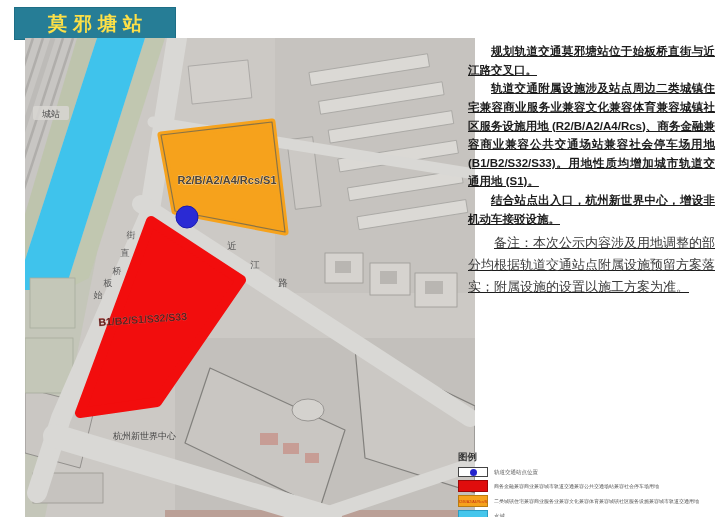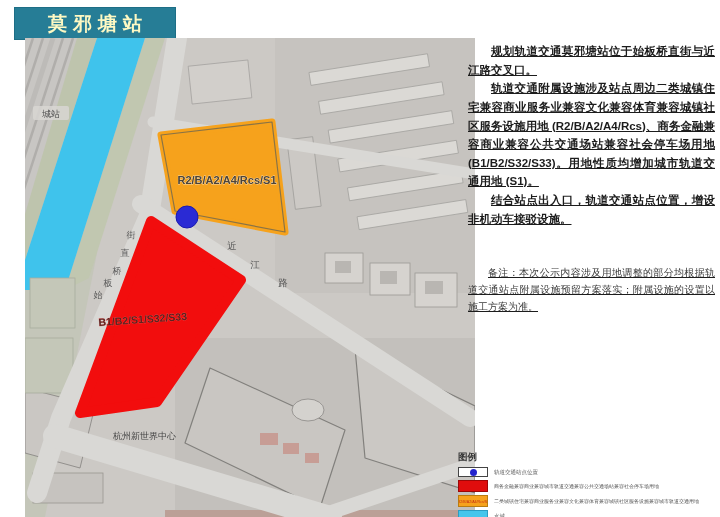"莫邪塘站" .banner span { color: #fef9c3 -> #fde047 }
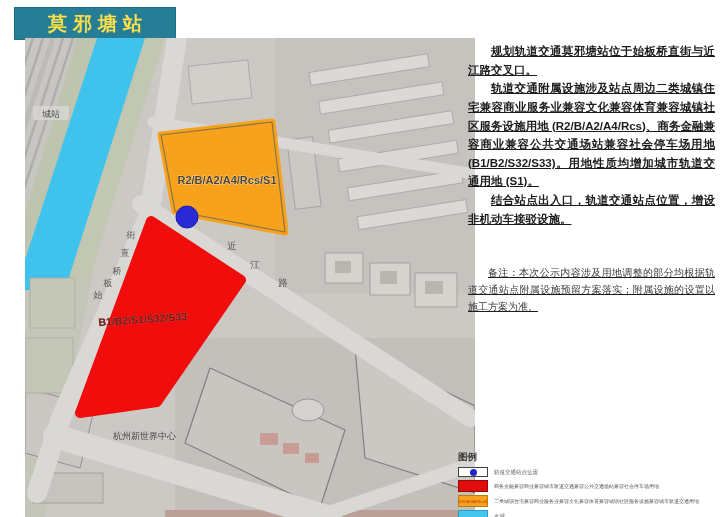"结合站点出入口，轨道交通站点位置，增设非机动车接驳设施。" p { text: 轨道交通站点位置 -> 杭州新世界中心 }
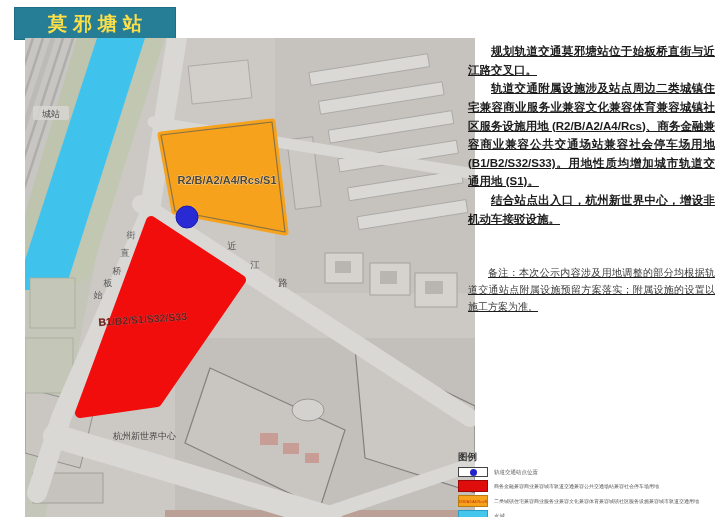"备注：本次公示内容涉及用地调整的部分均根据轨道交通站点附属设施预留方案落实；附属" .panel p.note { font-size: 10px -> 13px; margin-top: 36px -> 4px }
